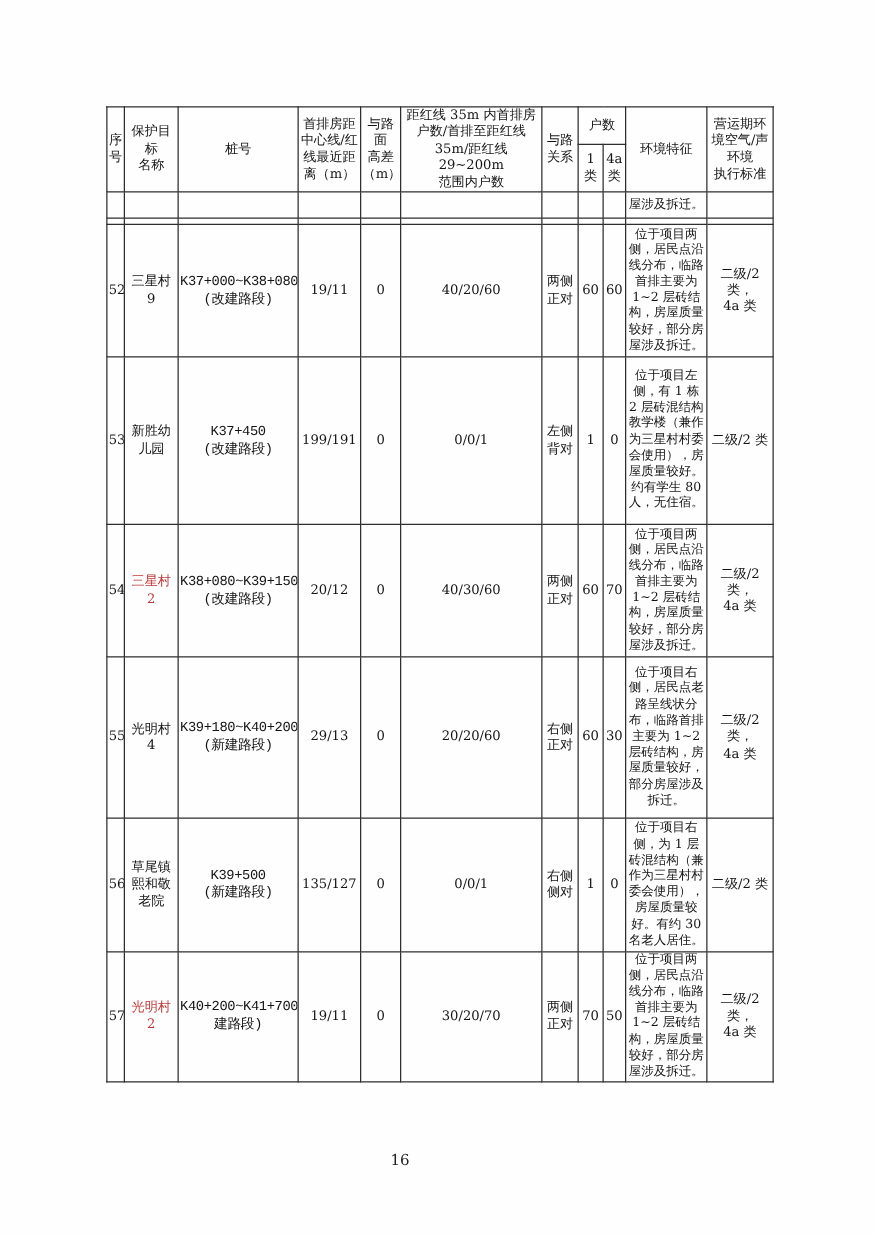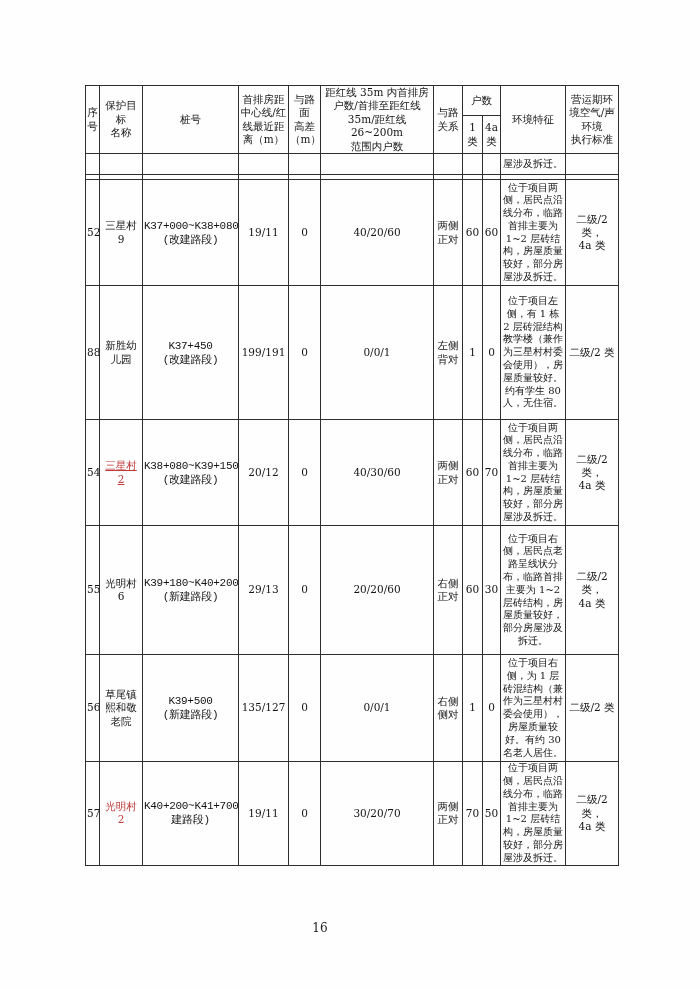"距红线 35m 内首排房" th { text: 26 -> 29 }
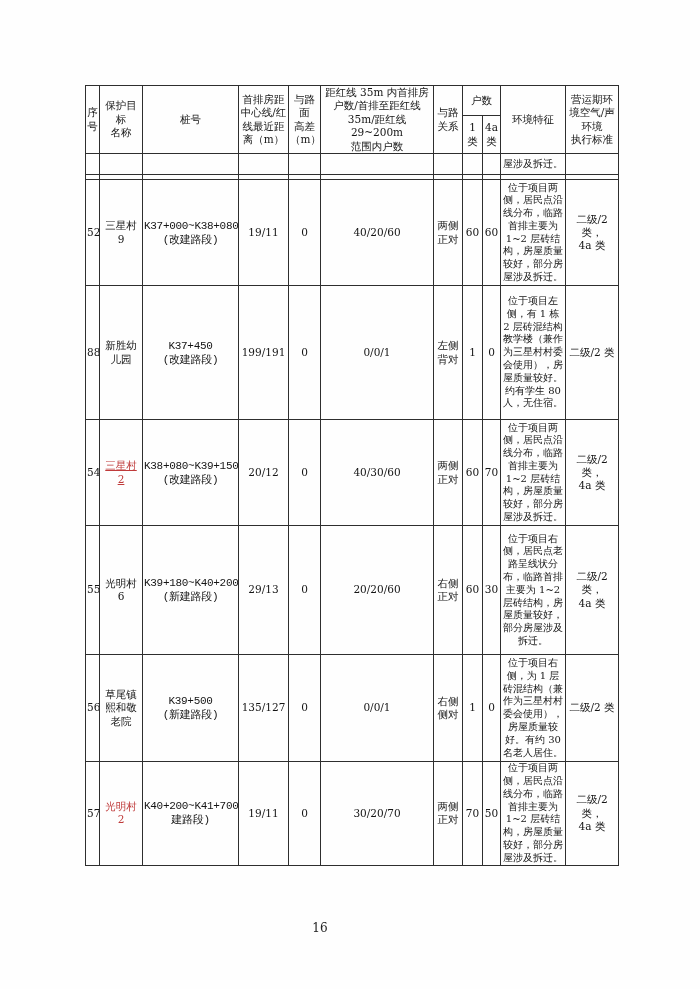"88" td { text: 88 -> 53 }
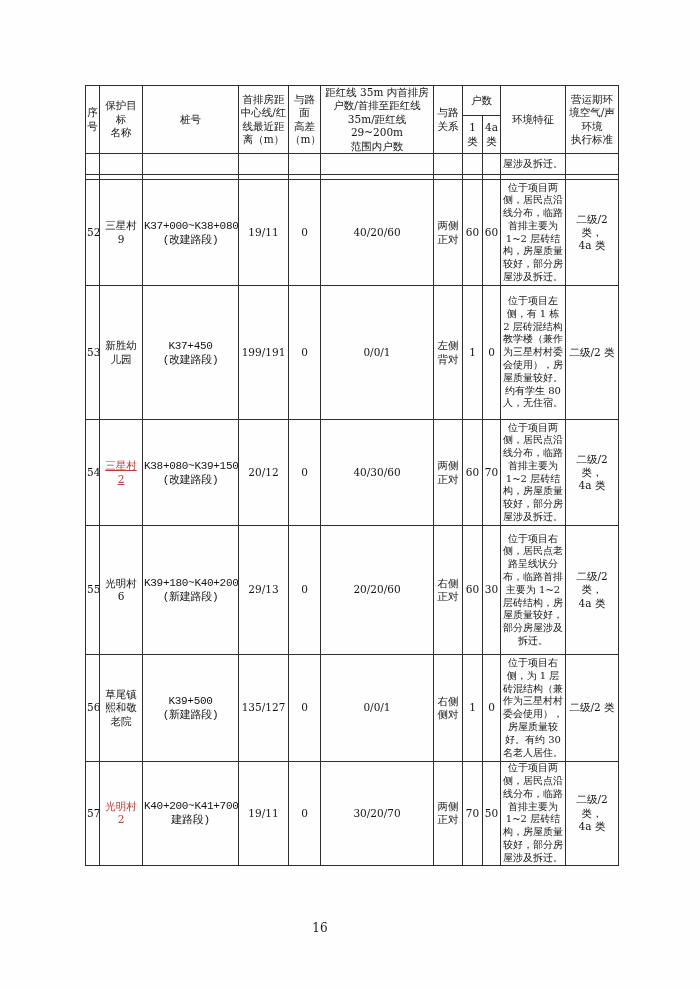"三星村 2" td { text-decoration: underline -> none }
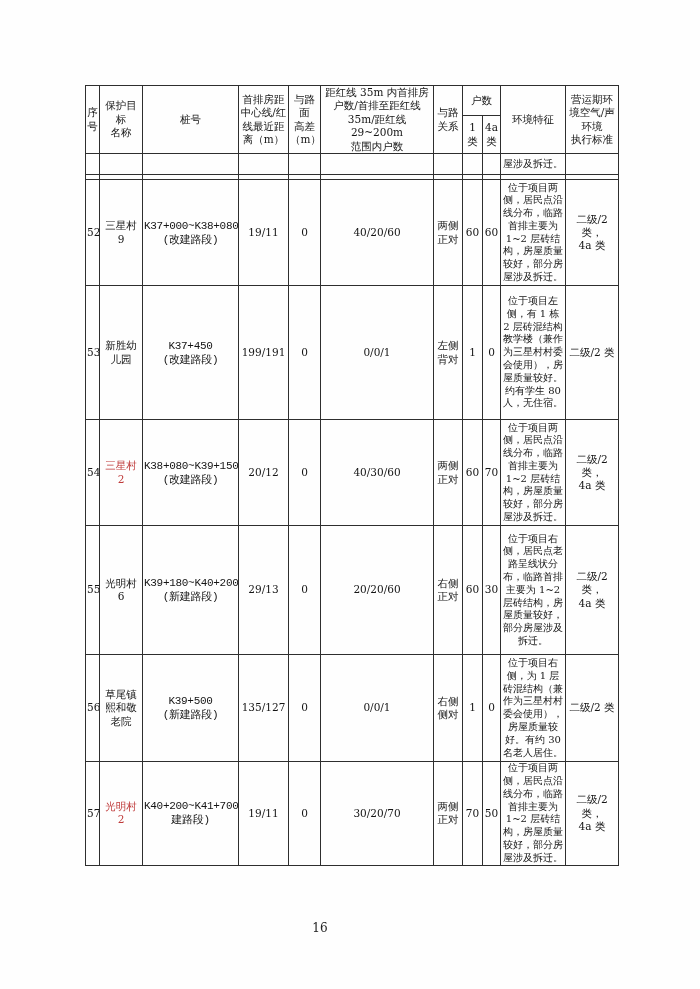"光明村 6" td { text: 6 -> 4 }
